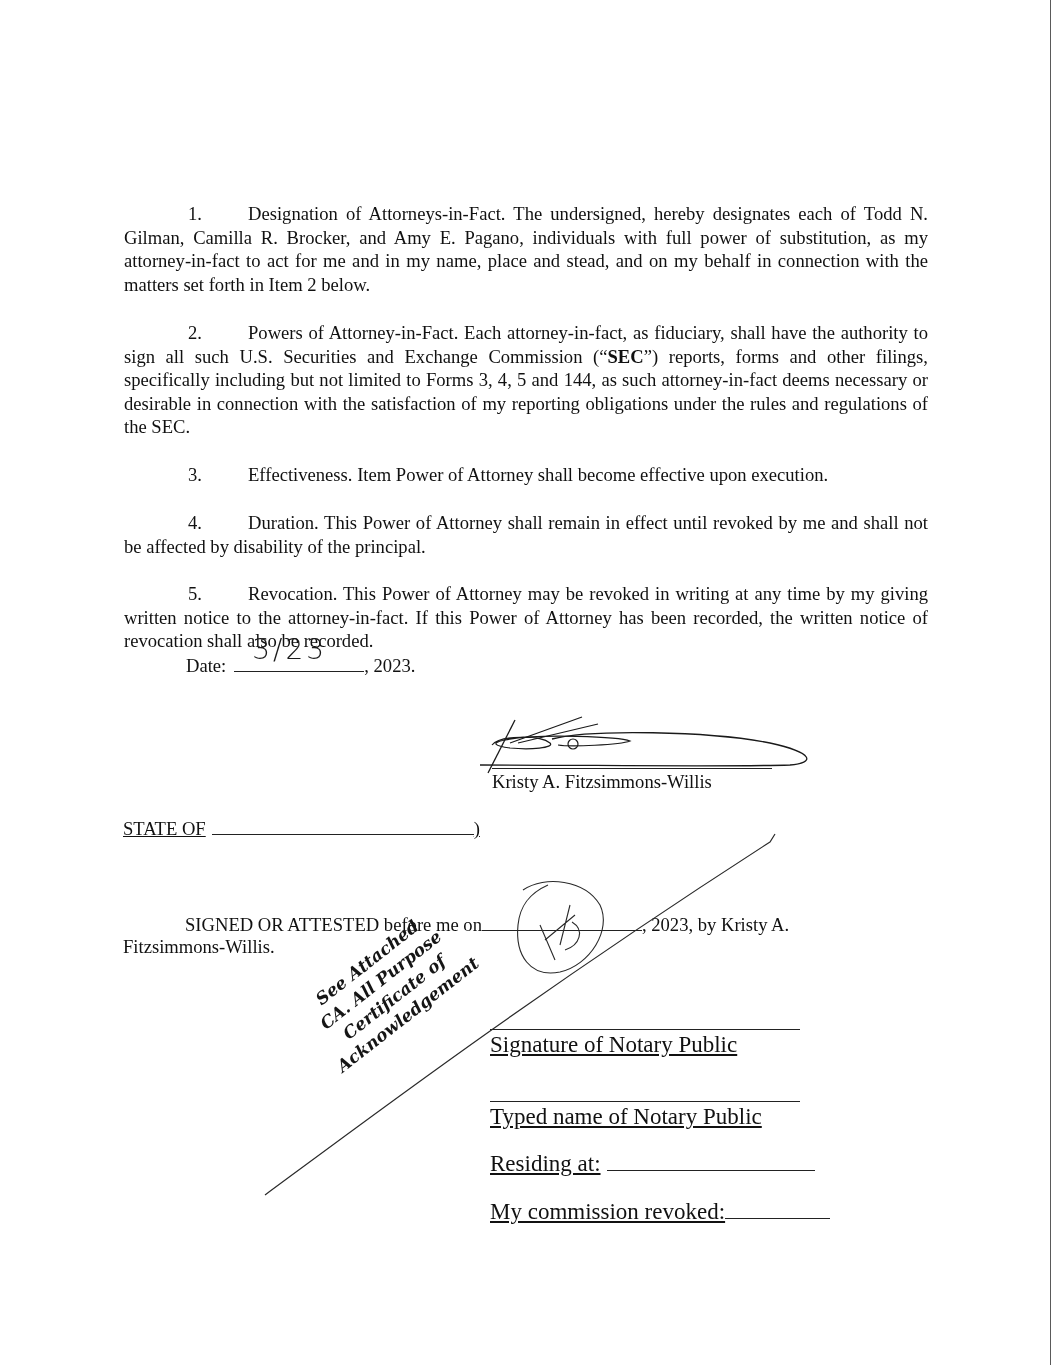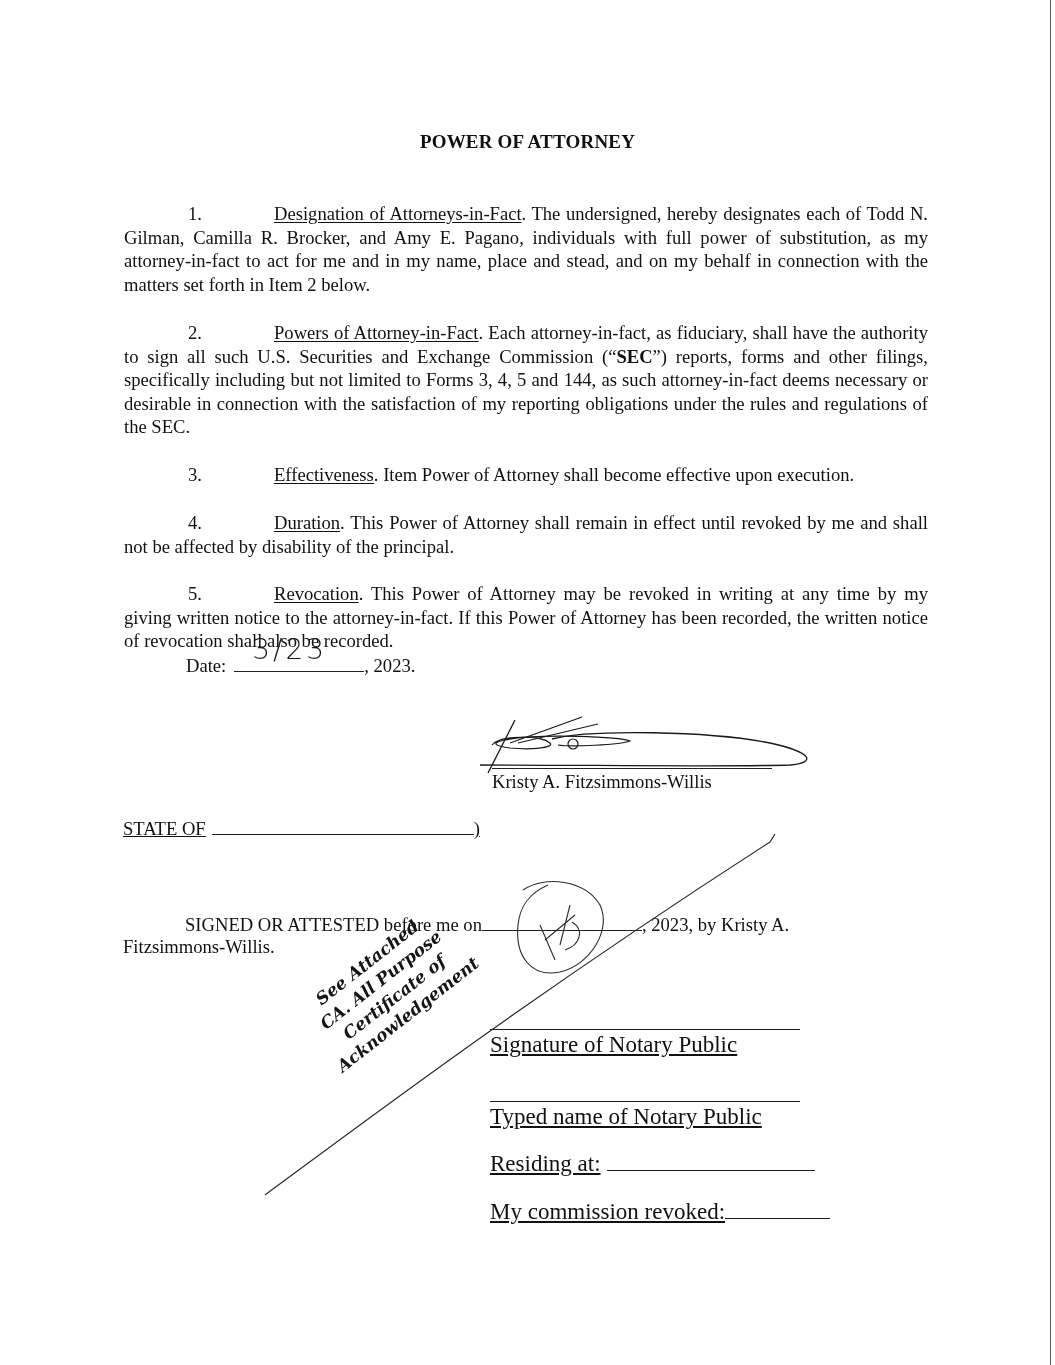"POWER OF ATTORNEY" div.title { html: <div>POWER OF ATTORNEY</div> -> none }
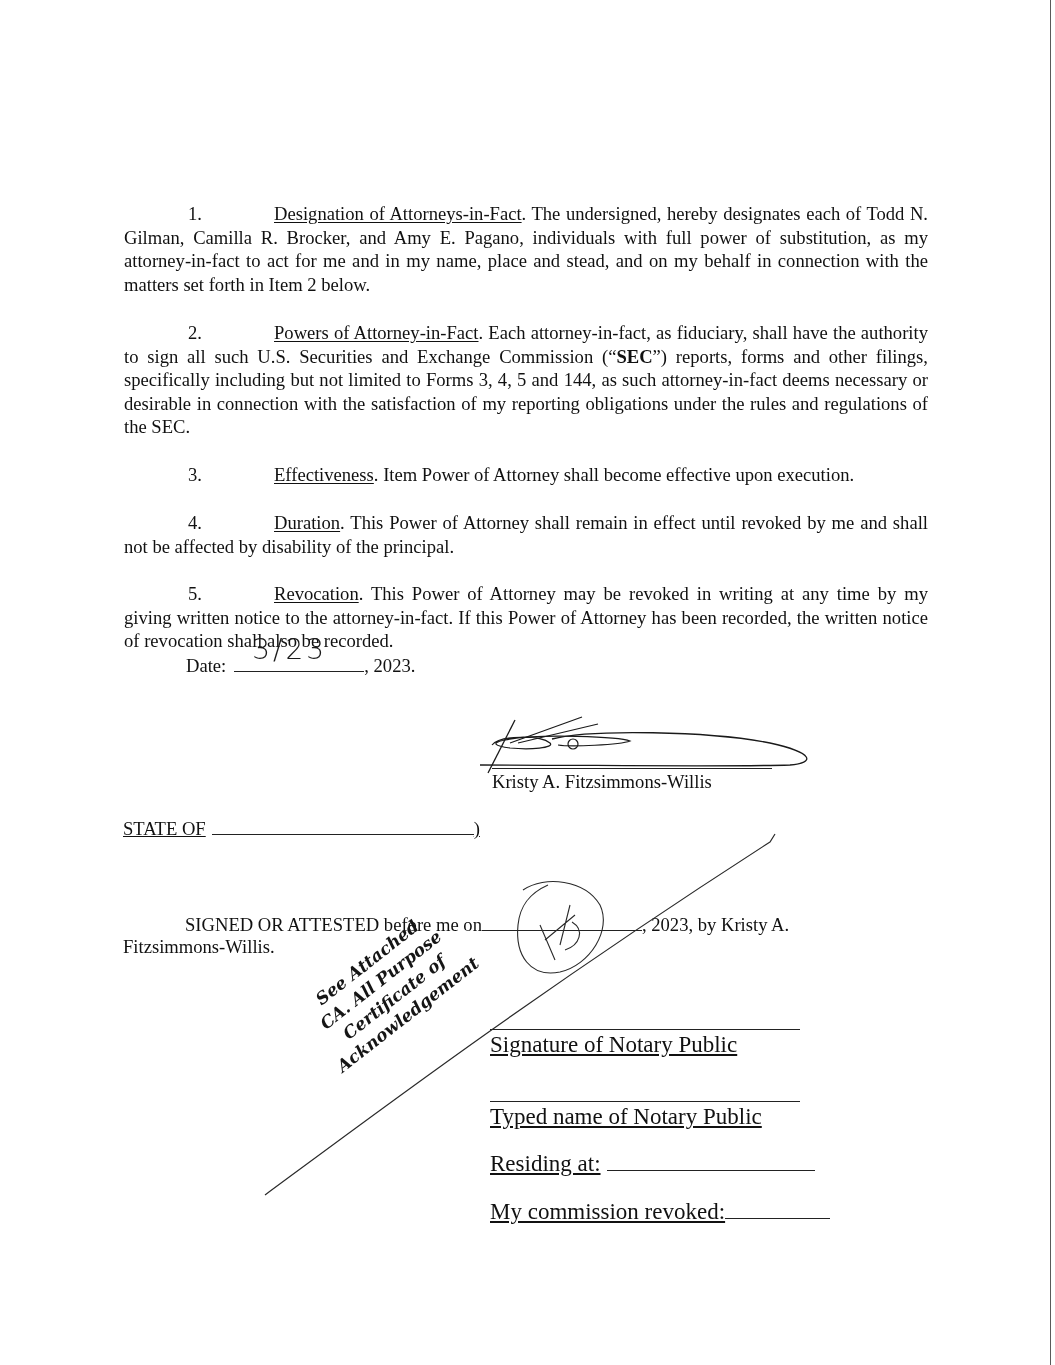"Designation of Attorneys-in-Fact" .para .head { margin-left: 26px -> none; text-decoration: underline -> none }
